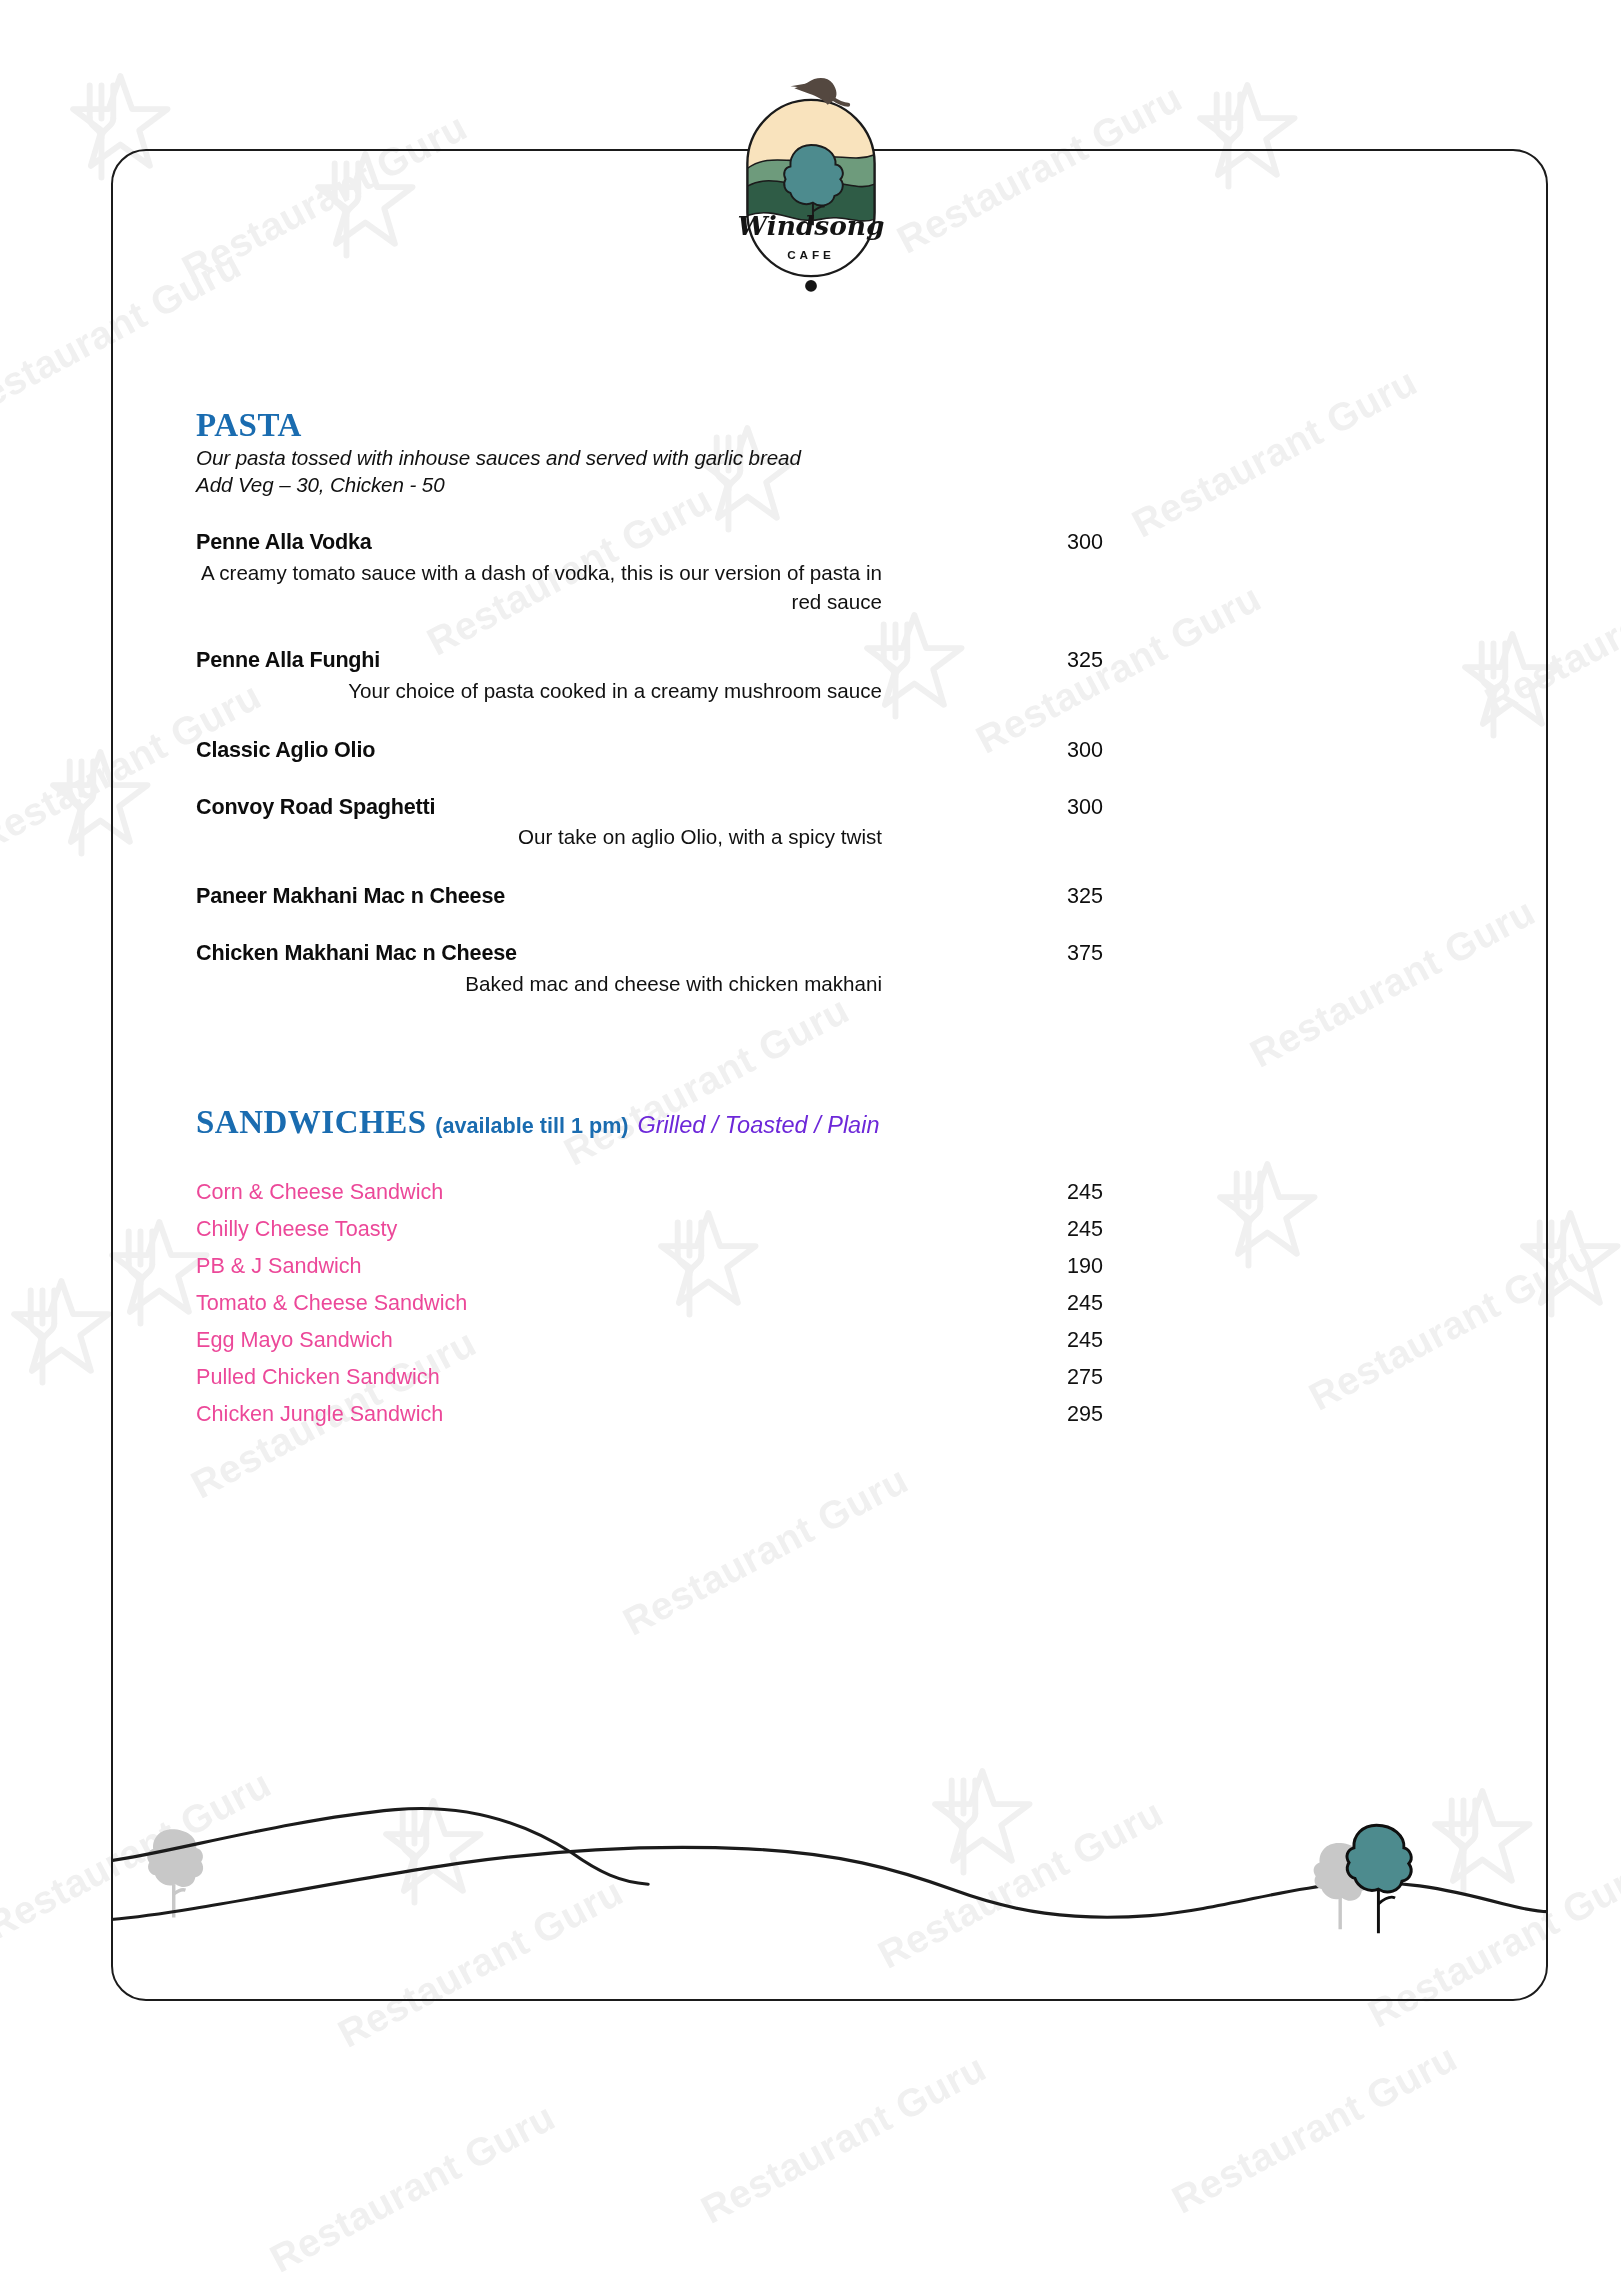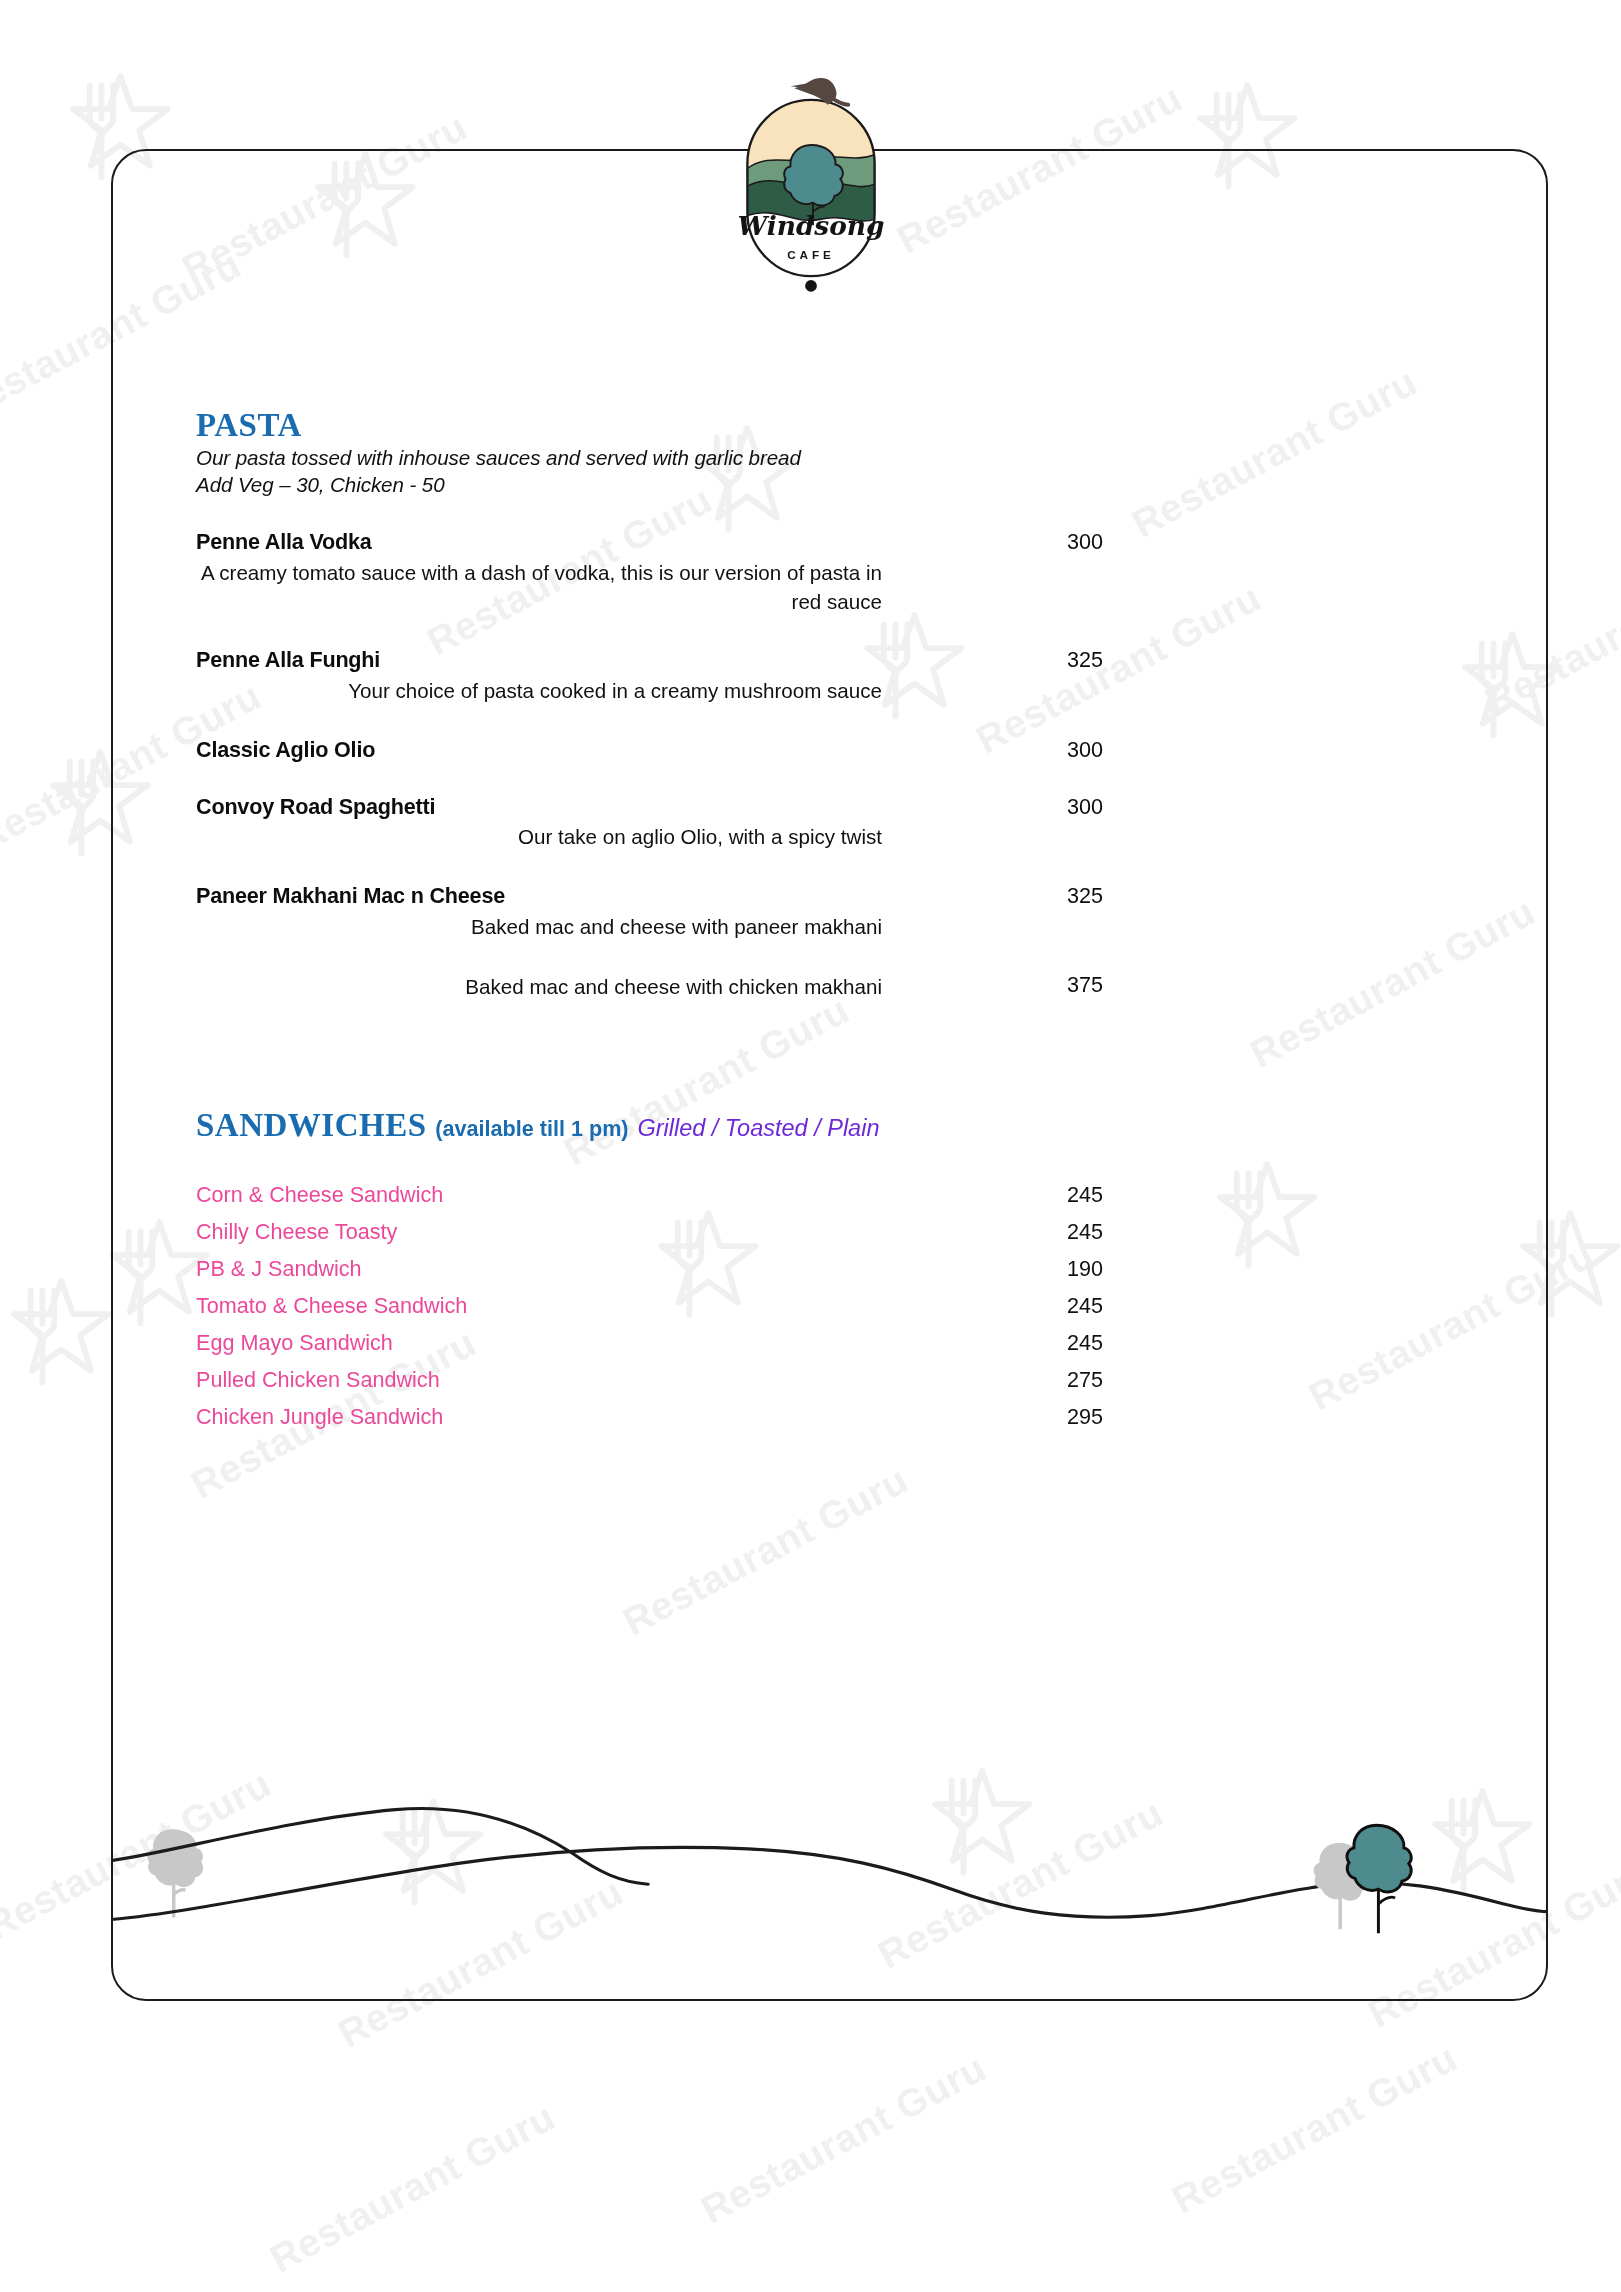"Baked mac and cheese with paneer" div.dish-desc { html: <div>Baked mac and cheese with paneer makhani</div> -> none }
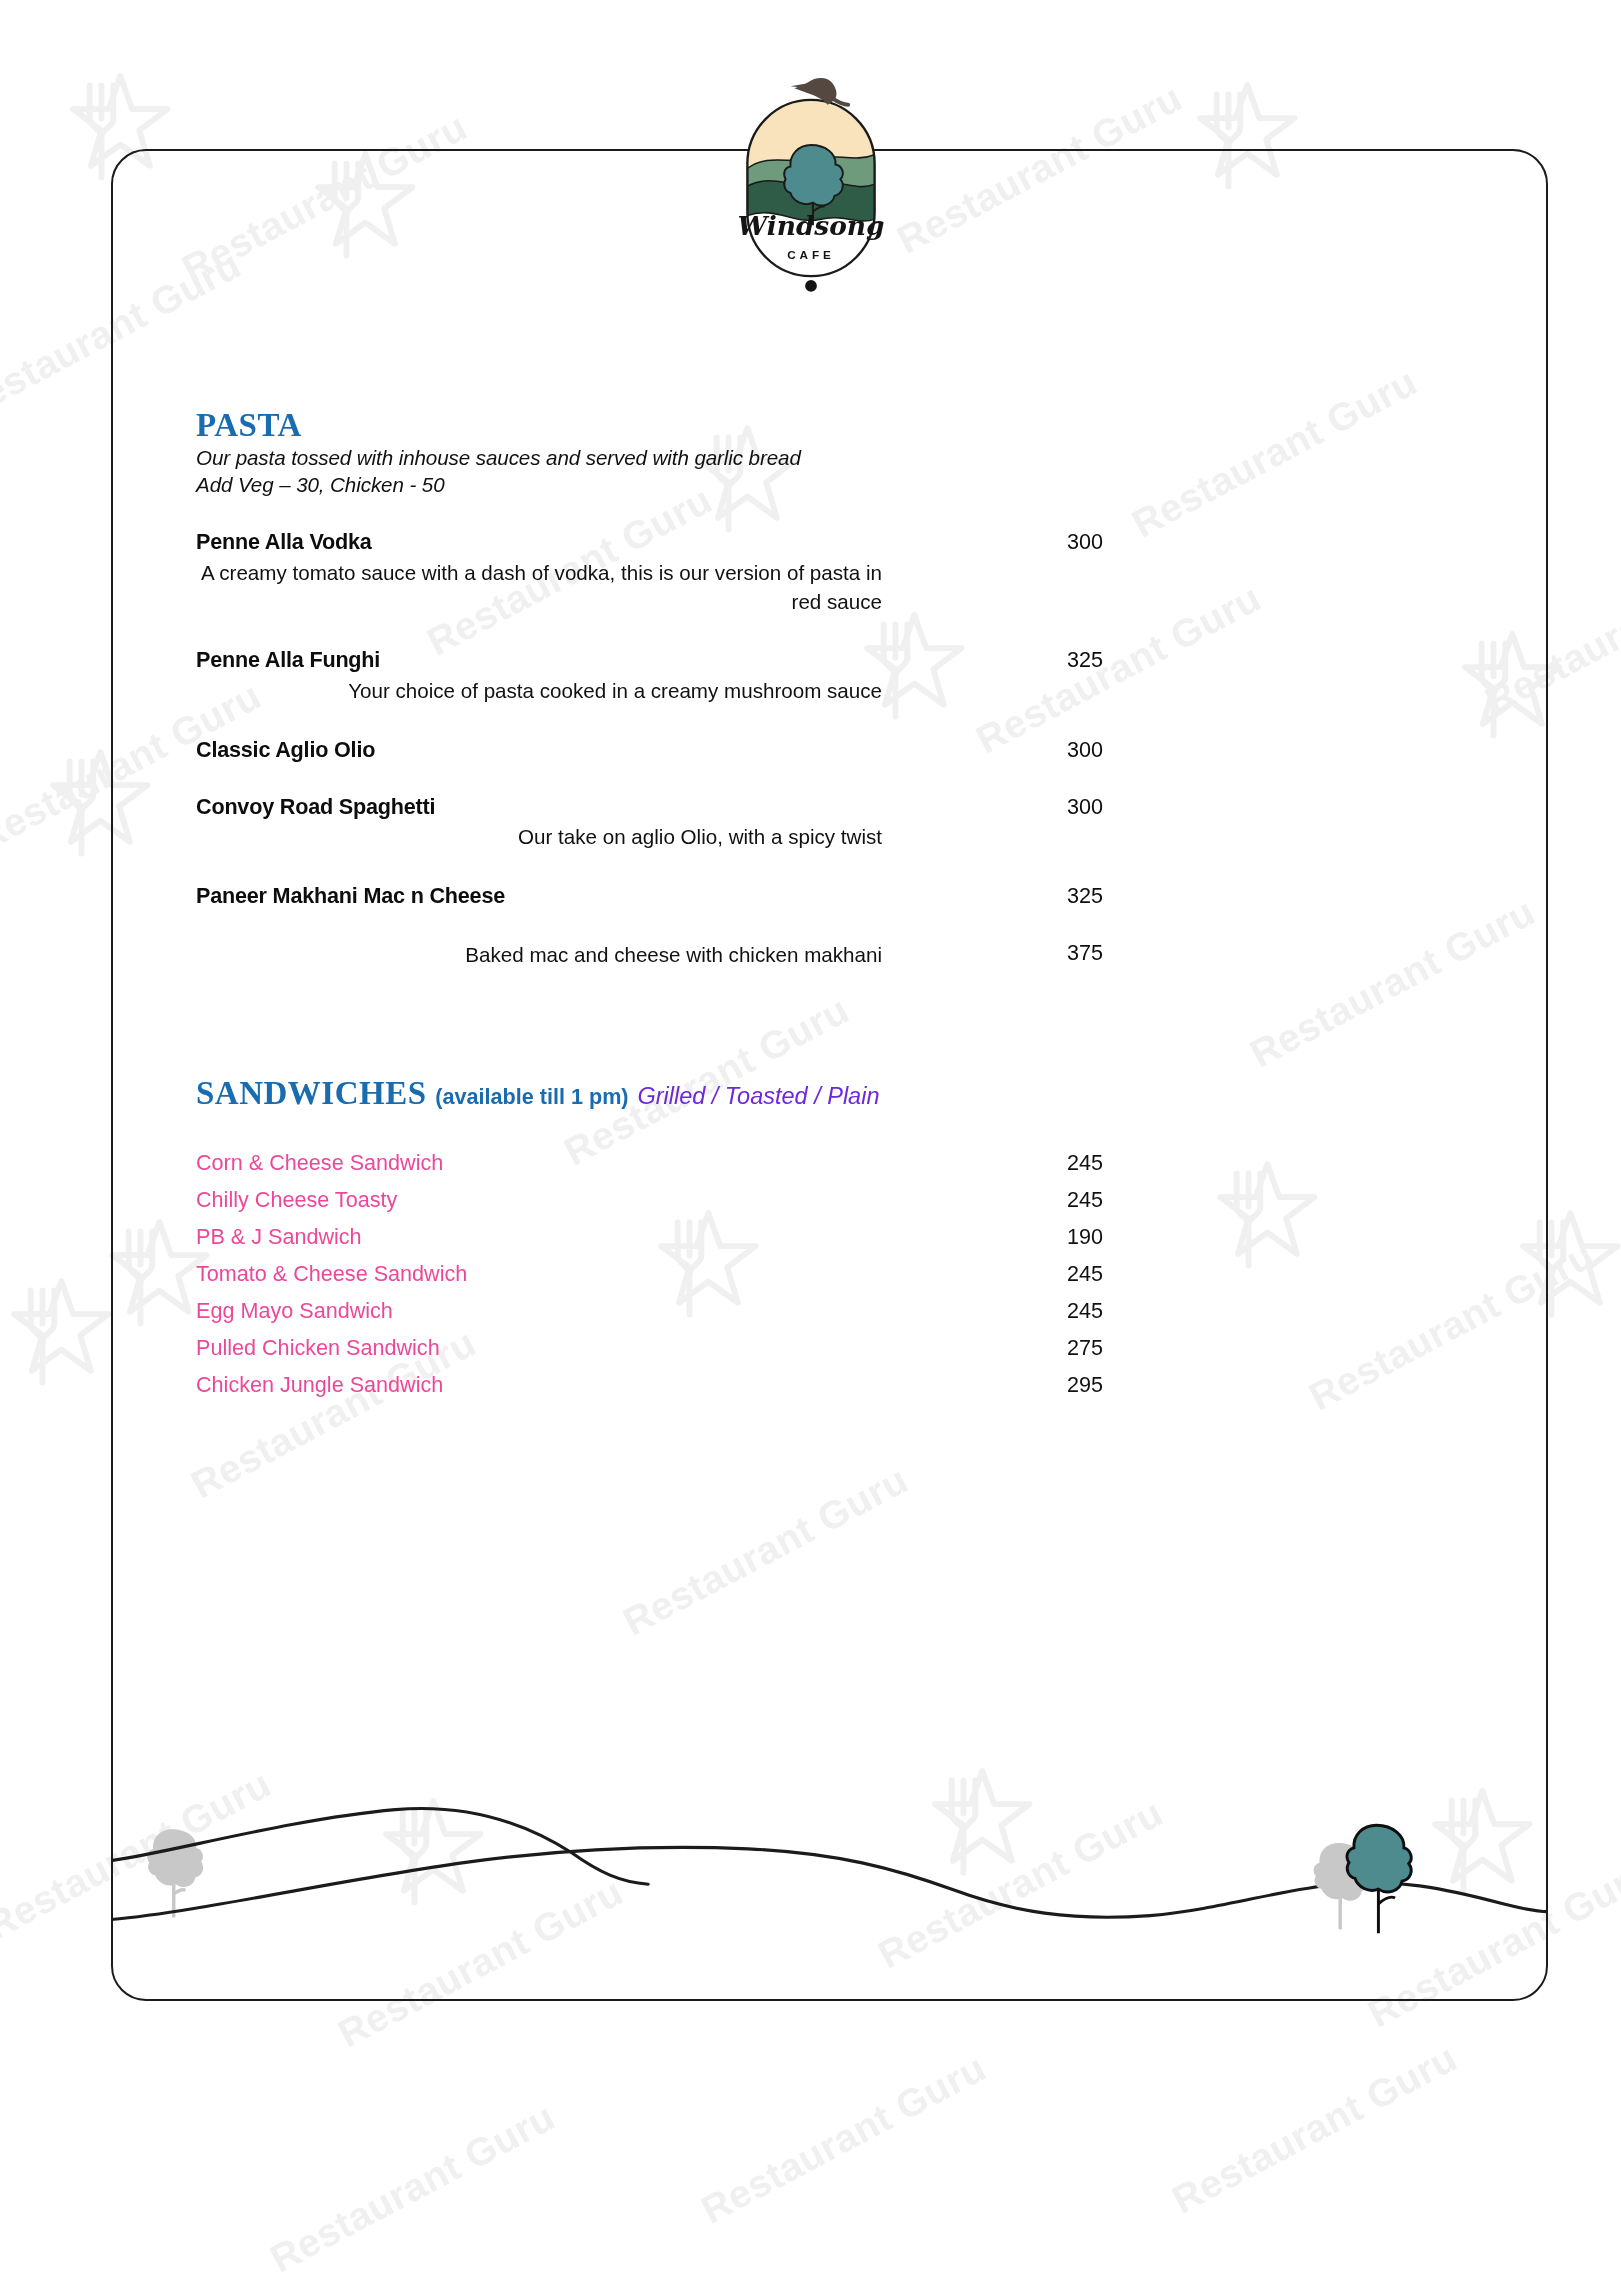"Chicken Makhani Mac n Cheese" div.dish-line { html: none -> <div> <span>Chicken Makhani Mac n Cheese</span> </div> }
